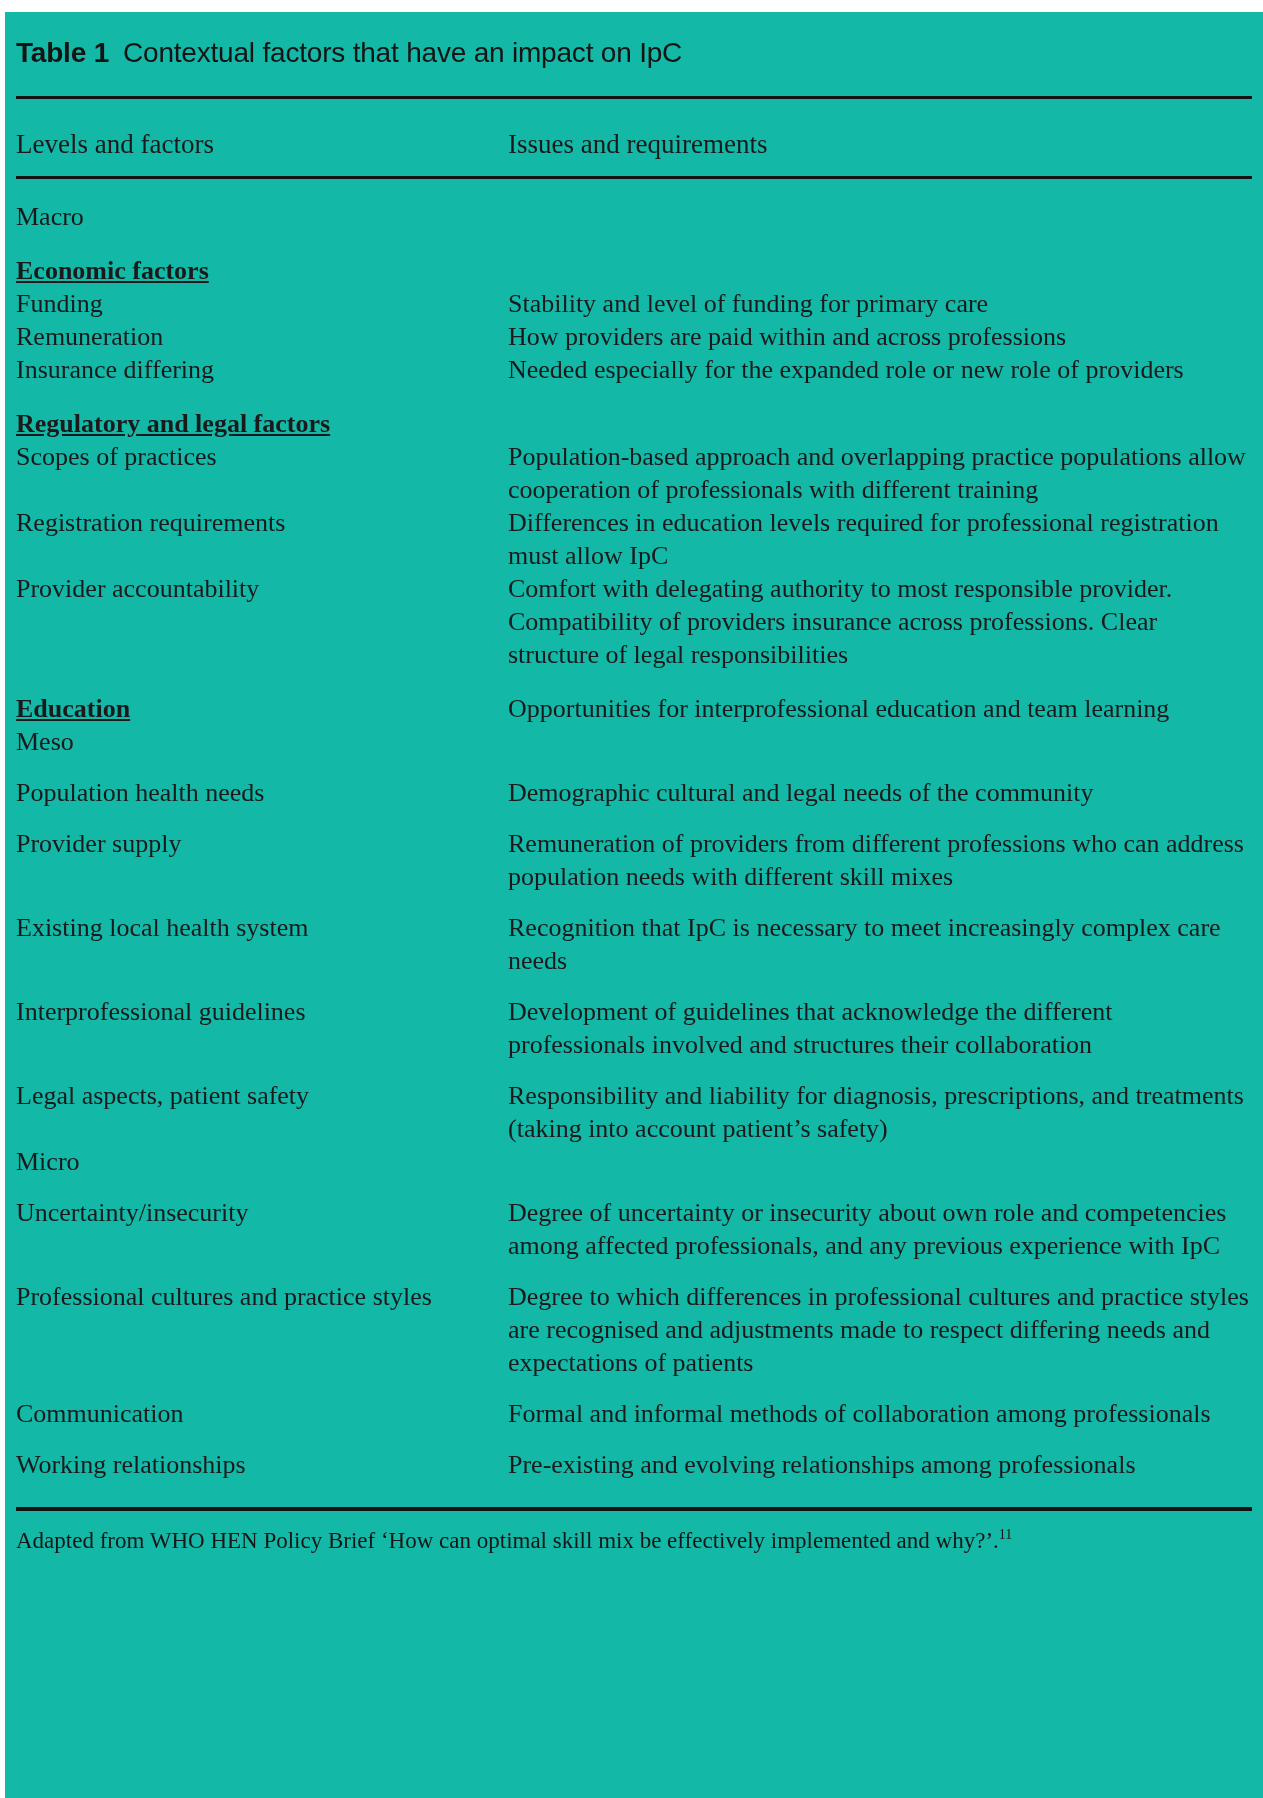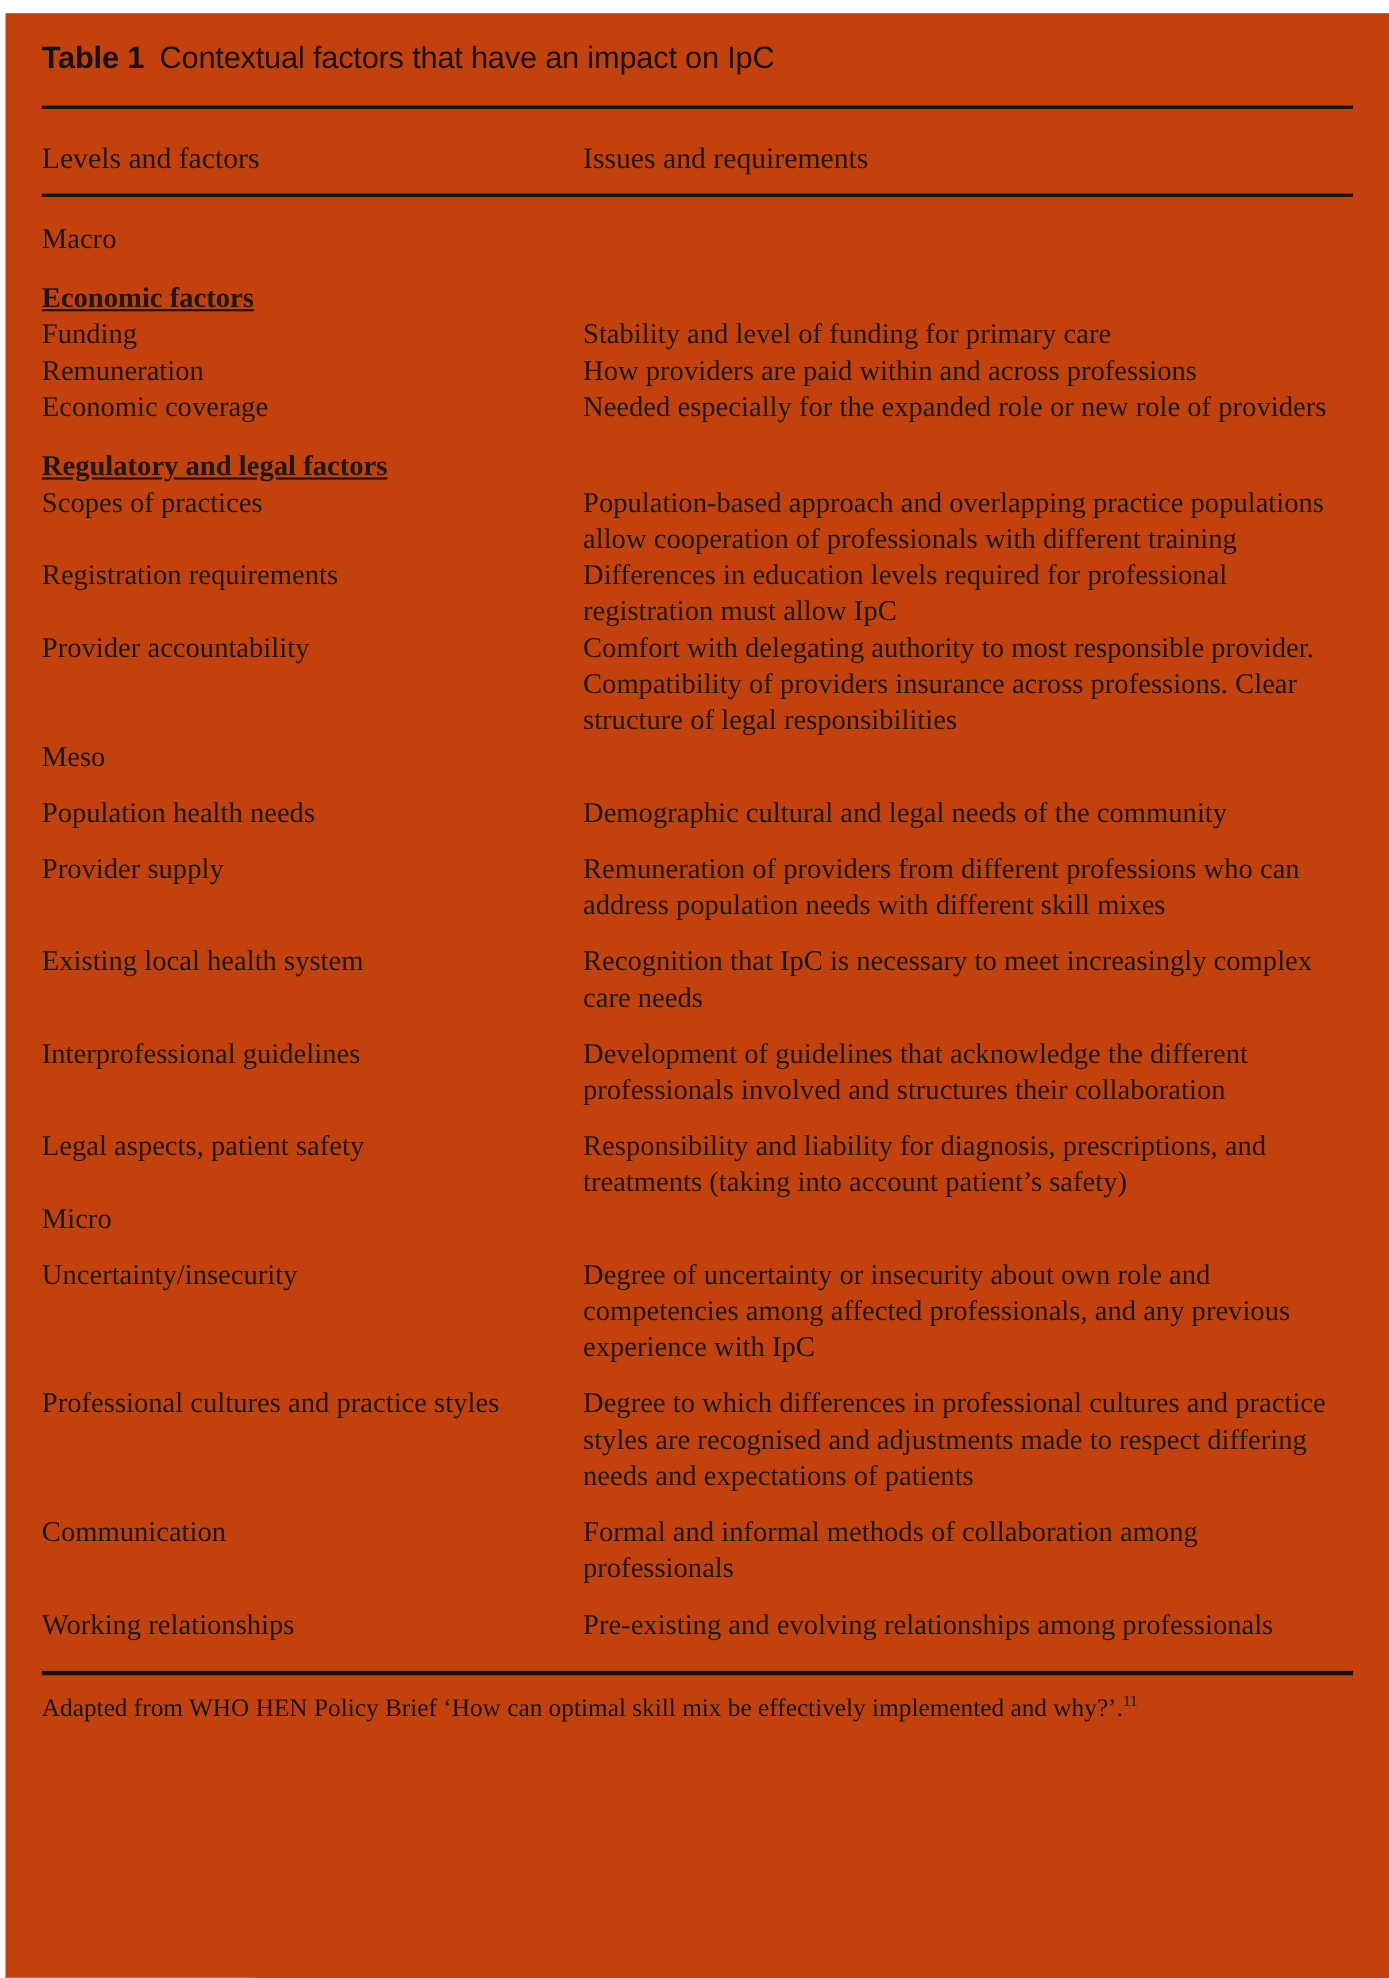"Table 1 Contextual factors that" .page { background: #c2410c -> #14b8a6; padding: 0 33px -> 0 11px }
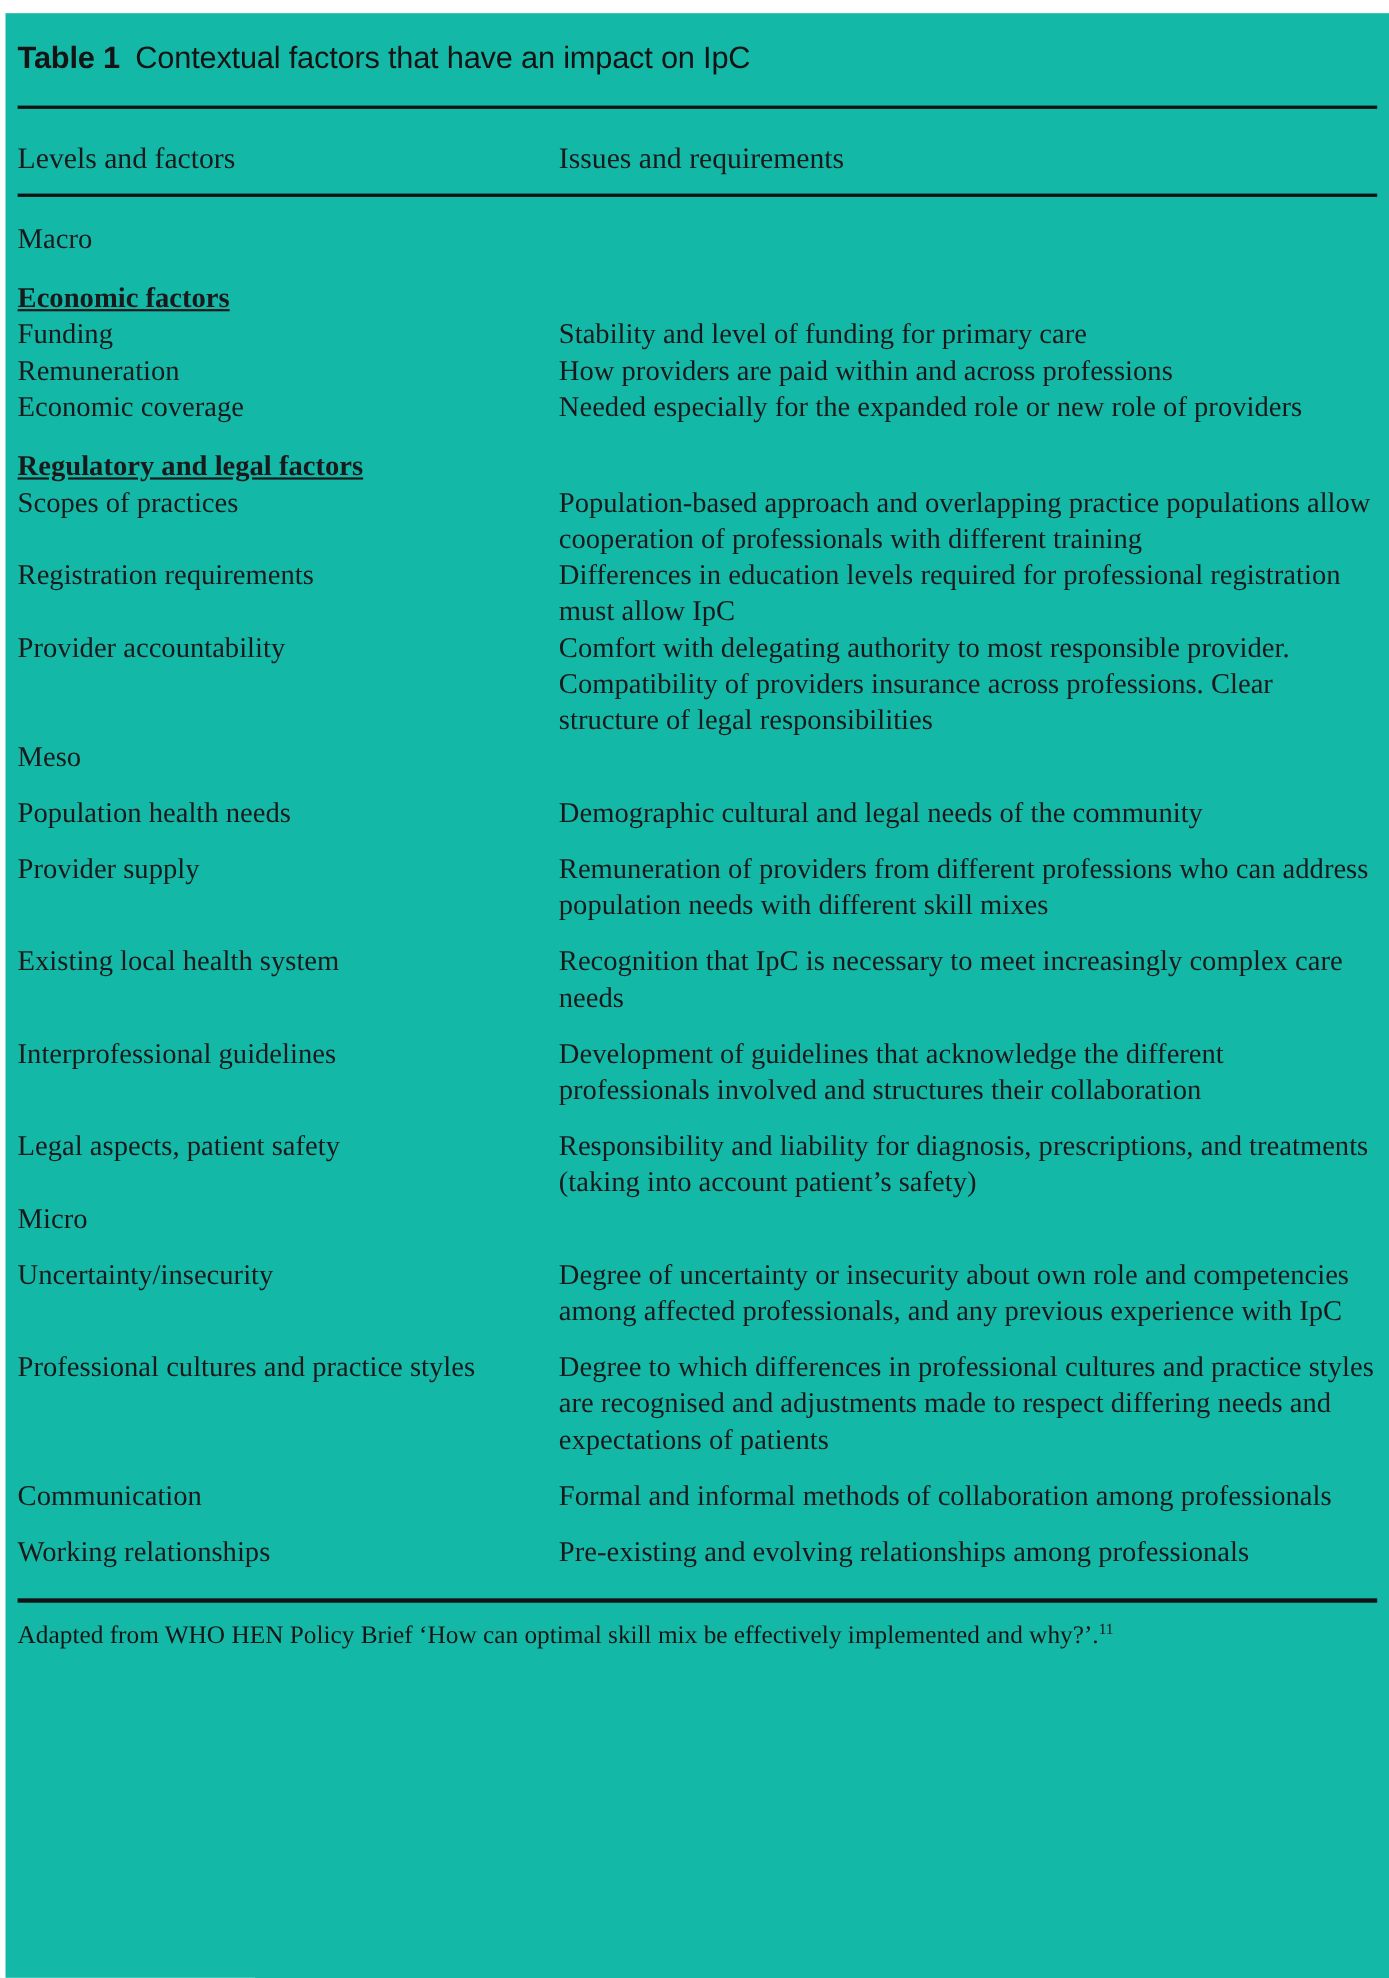"Economic coverage" div.factor { text: Economic coverage -> Insurance differing }
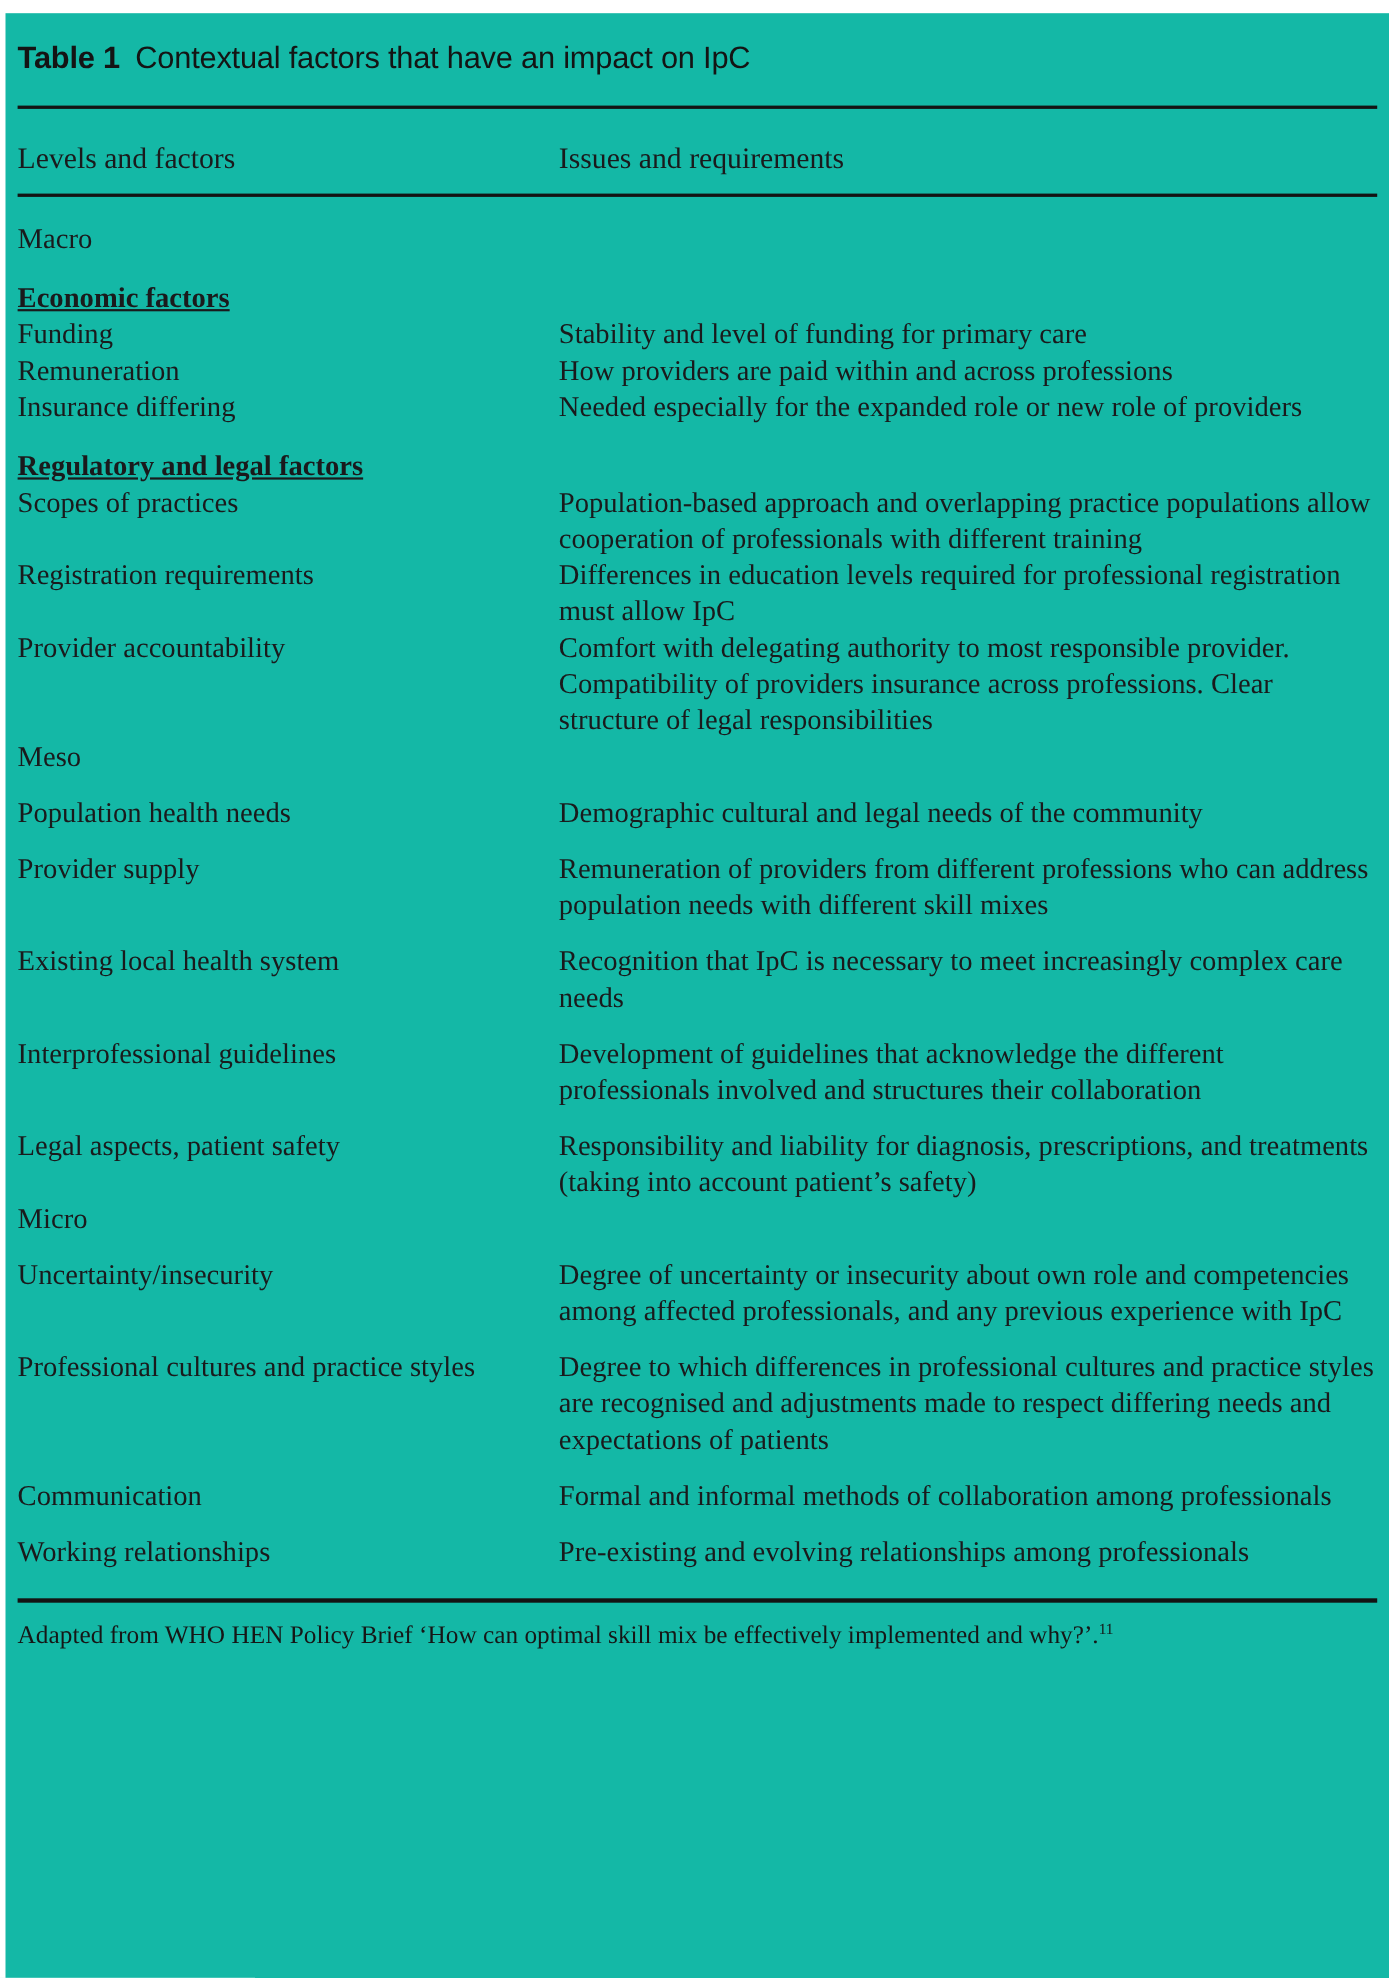"Education" div.trow { html: none -> <div> <div>Education</div> <div>Opportunities for interprofessional education and team learning</div> </div> }
